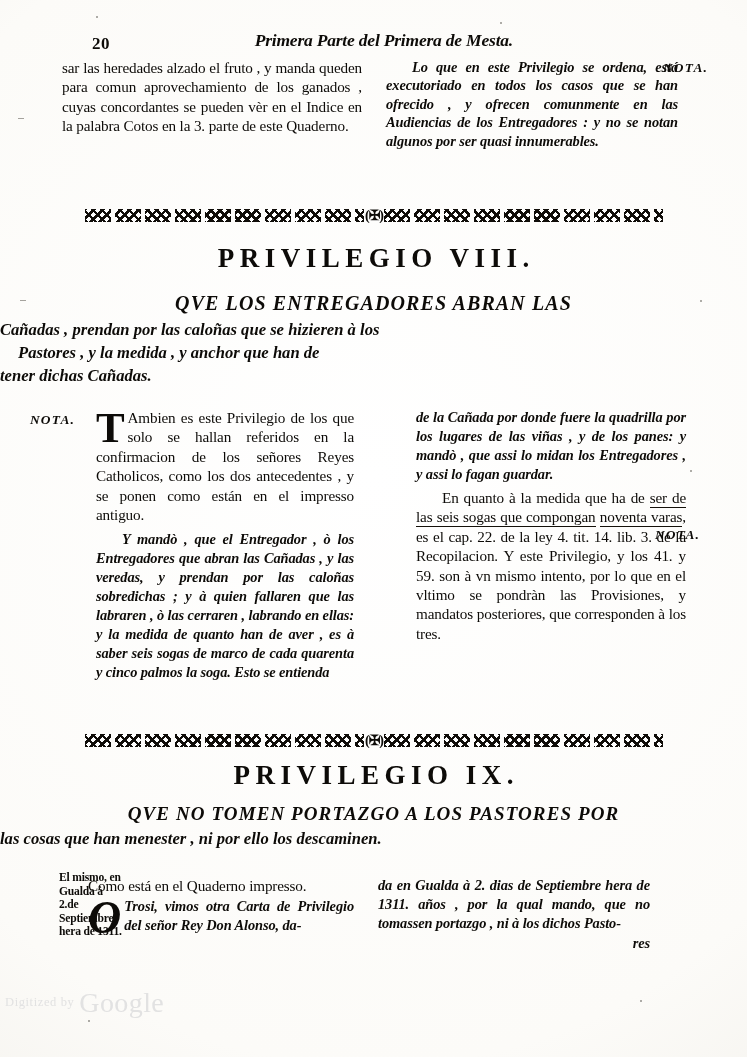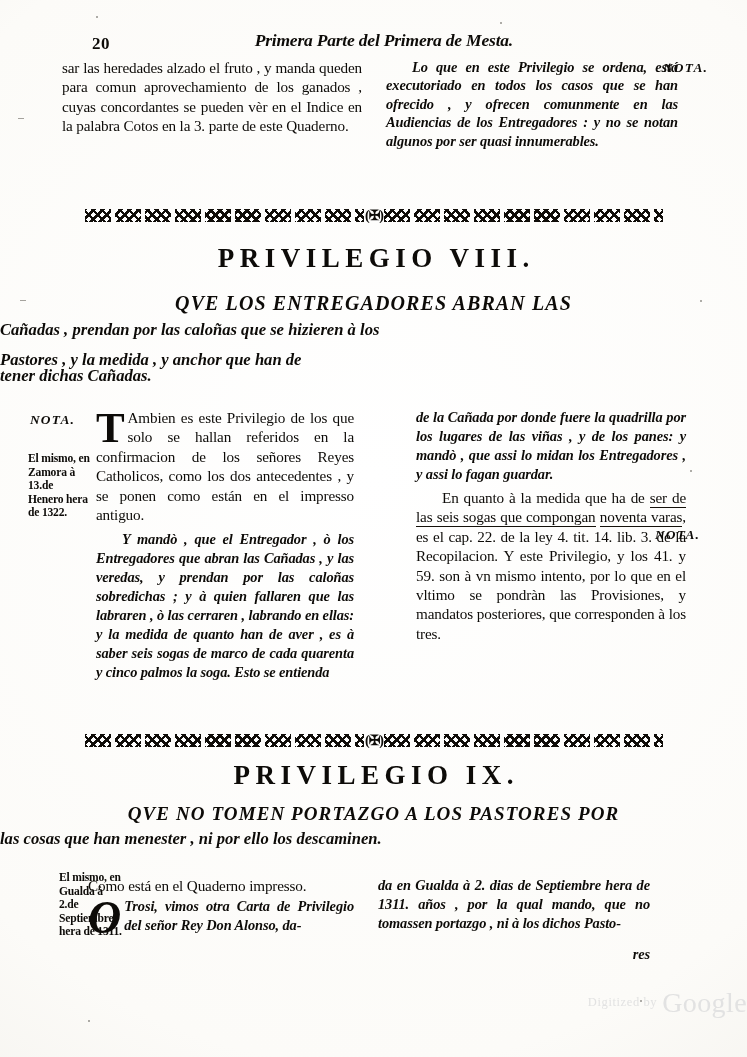"Pastores , y la medida" div.priv-sub-line { padding-left: none -> 18px; top: 350px -> 343px }
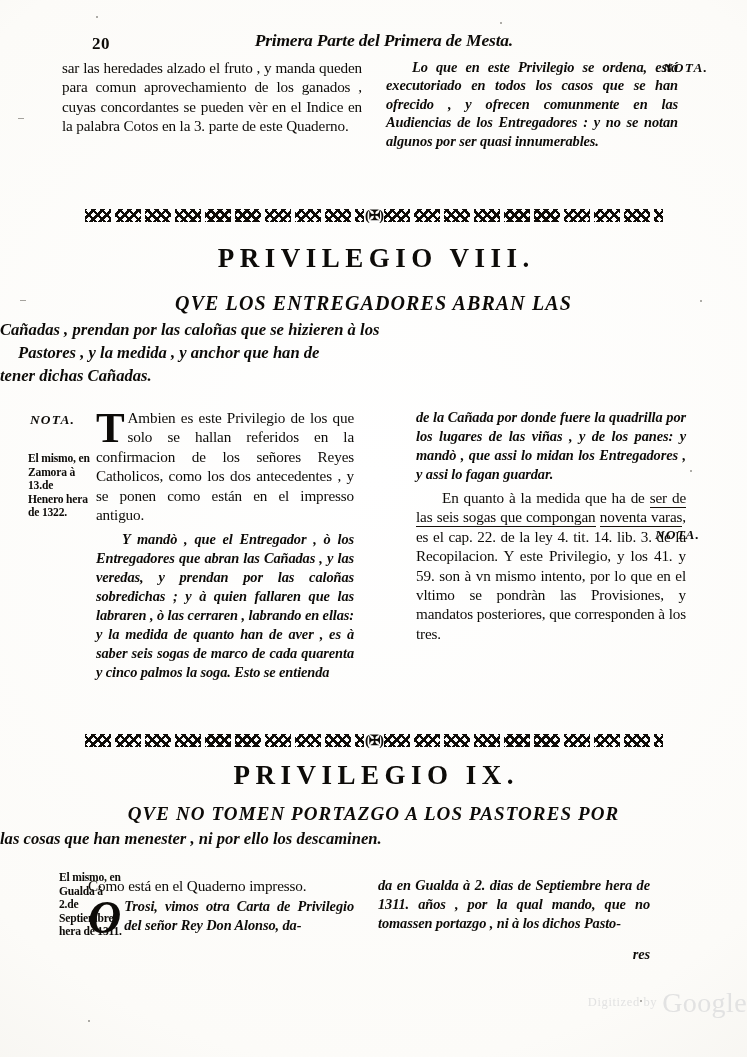"El mismo, en Zamora à" div.mnote { html: <div>El mismo, en Zamora à 13.de Henero hera de 1322.</div> -> none }
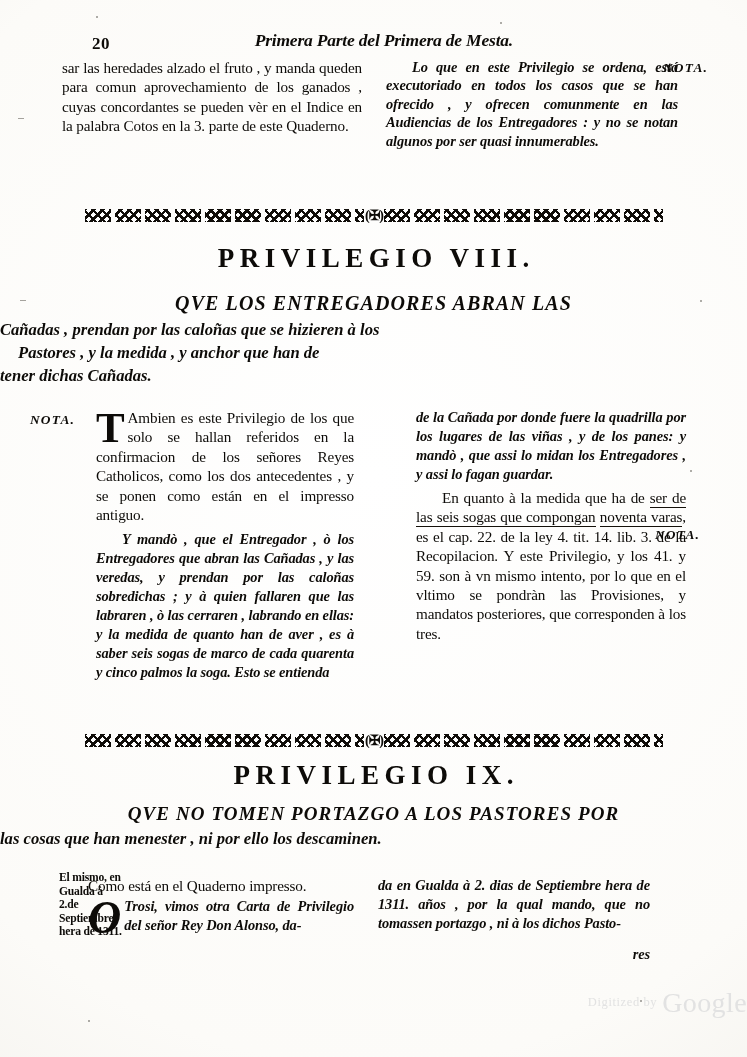"res" p.it { margin-top: 12px -> 1px }
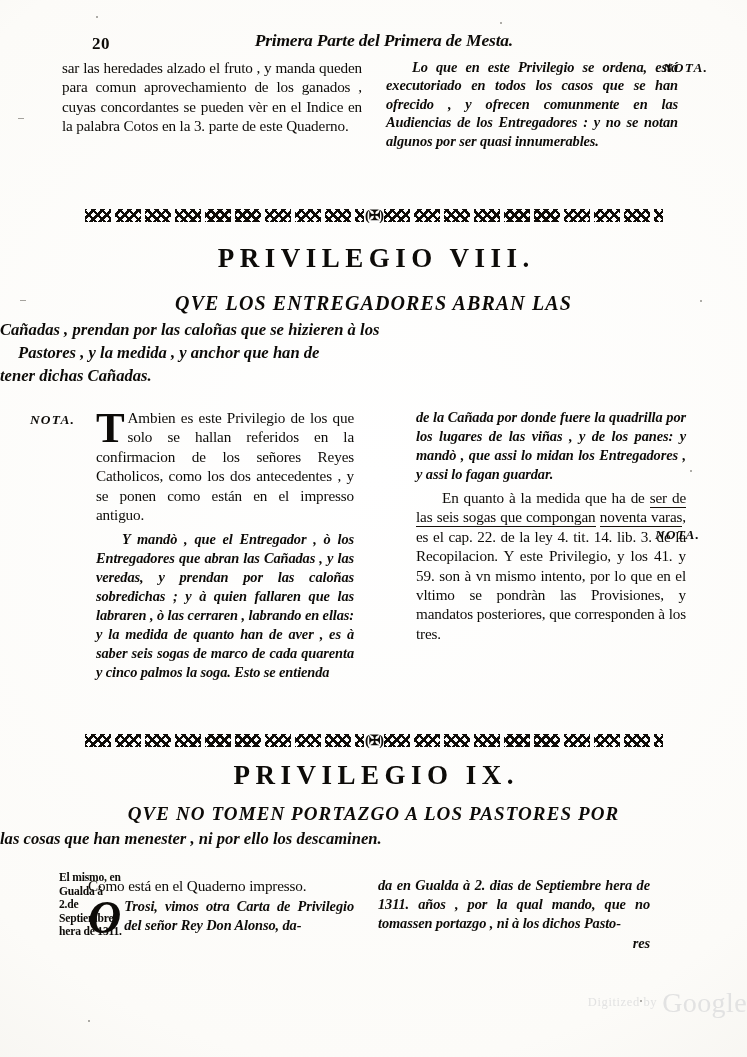"Digitized by Google" .watermark { left: 18px -> 5px; text-align: right -> left }
